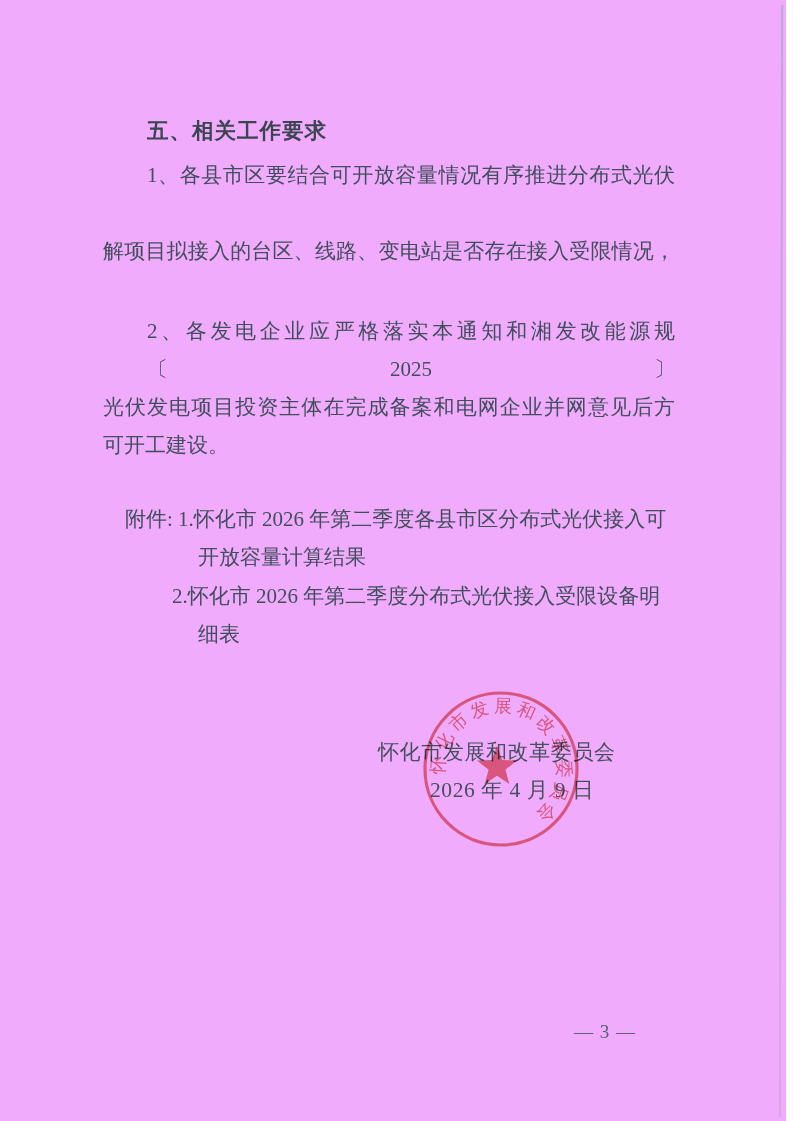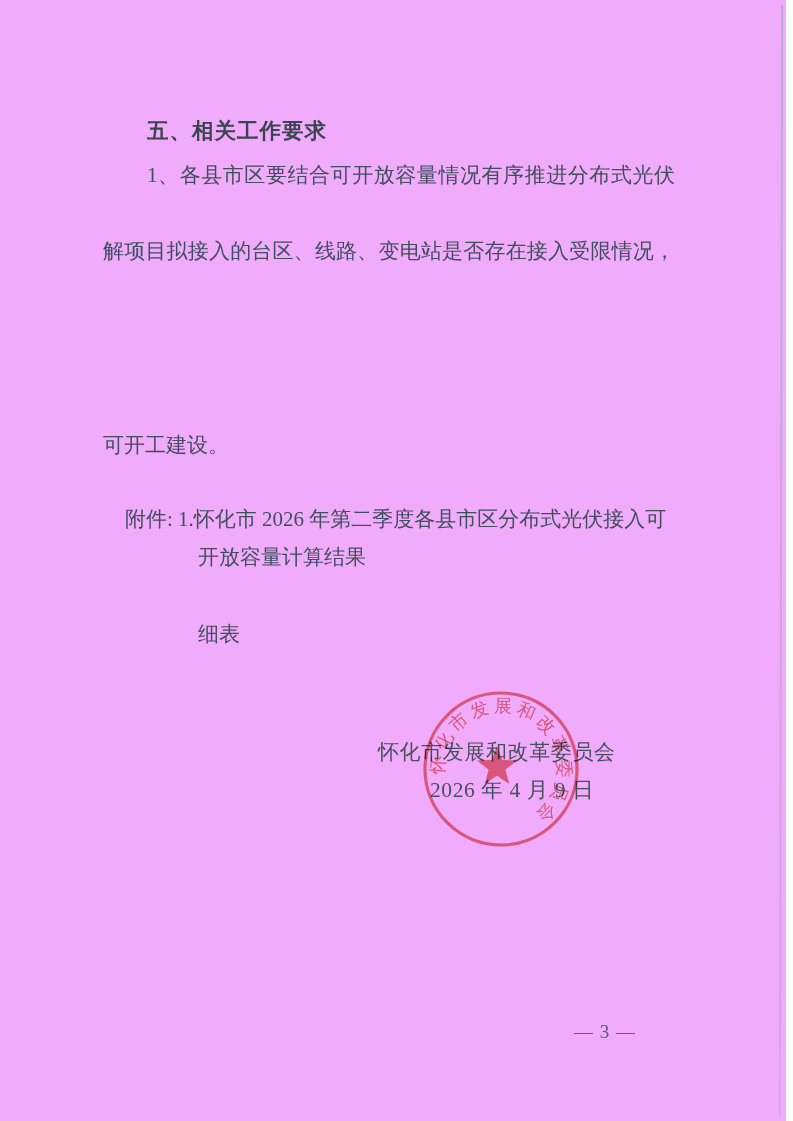"2、各发电企业应严格落实本通知和湘发改能源规〔2025〕" div.bline { html: none -> <div>2、各发电企业应严格落实本通知和湘发改能源规〔2025〕</div> }
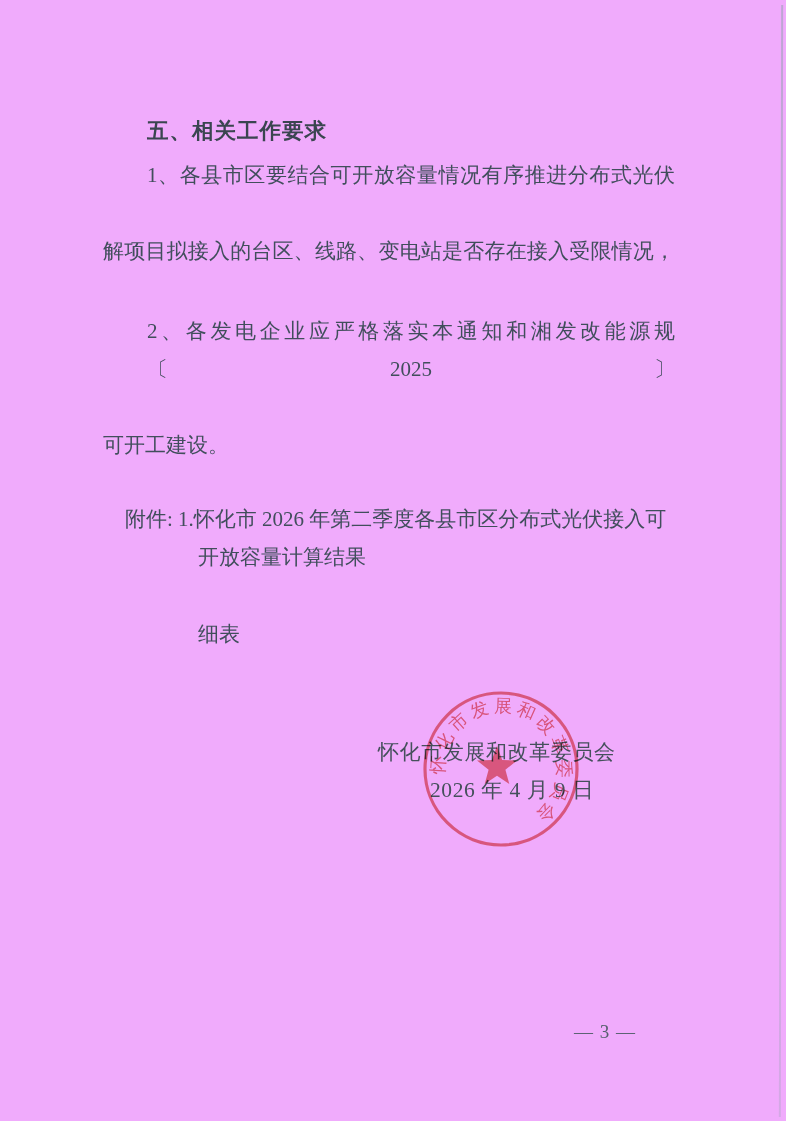"光伏发电项目投资主体在完成备案和电网企业并网意见后方" div.bline { html: none -> <div>光伏发电项目投资主体在完成备案和电网企业并网意见后方</div> }
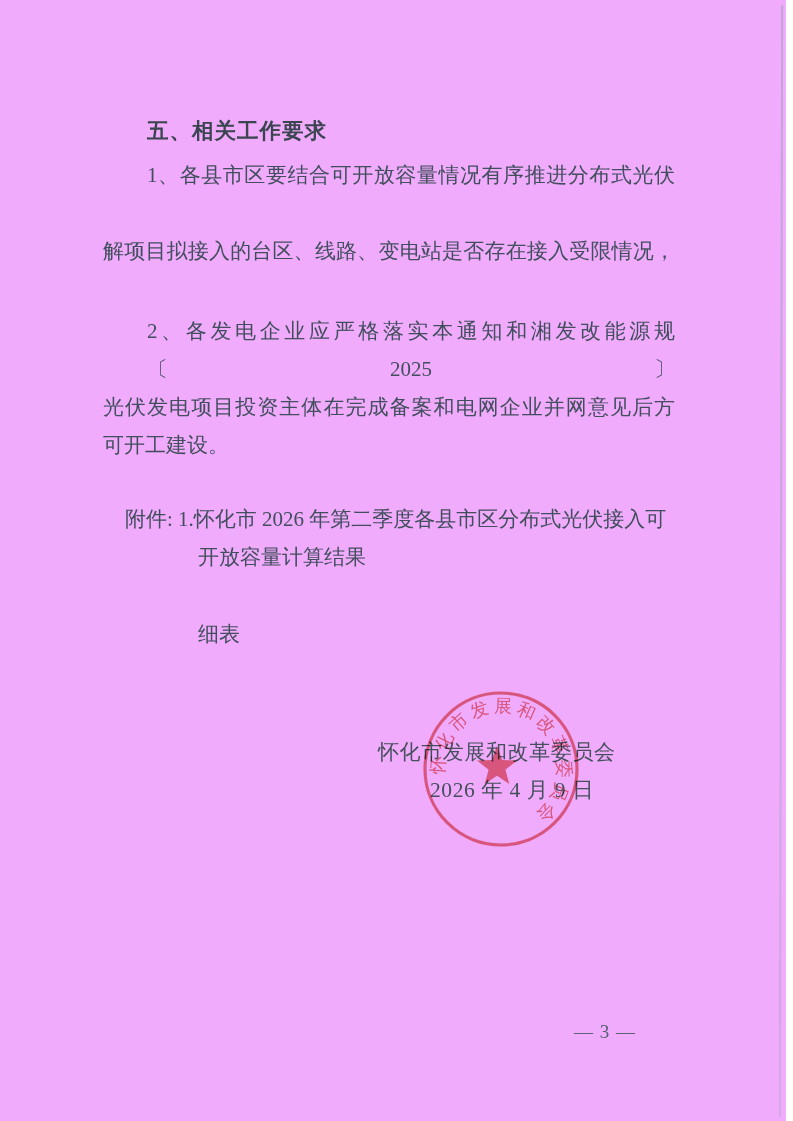"2.怀化市 2026 年第二季度分布式光伏接入受限设备明" div.attline { html: none -> <div>2.怀化市 2026 年第二季度分布式光伏接入受限设备明</div> }
